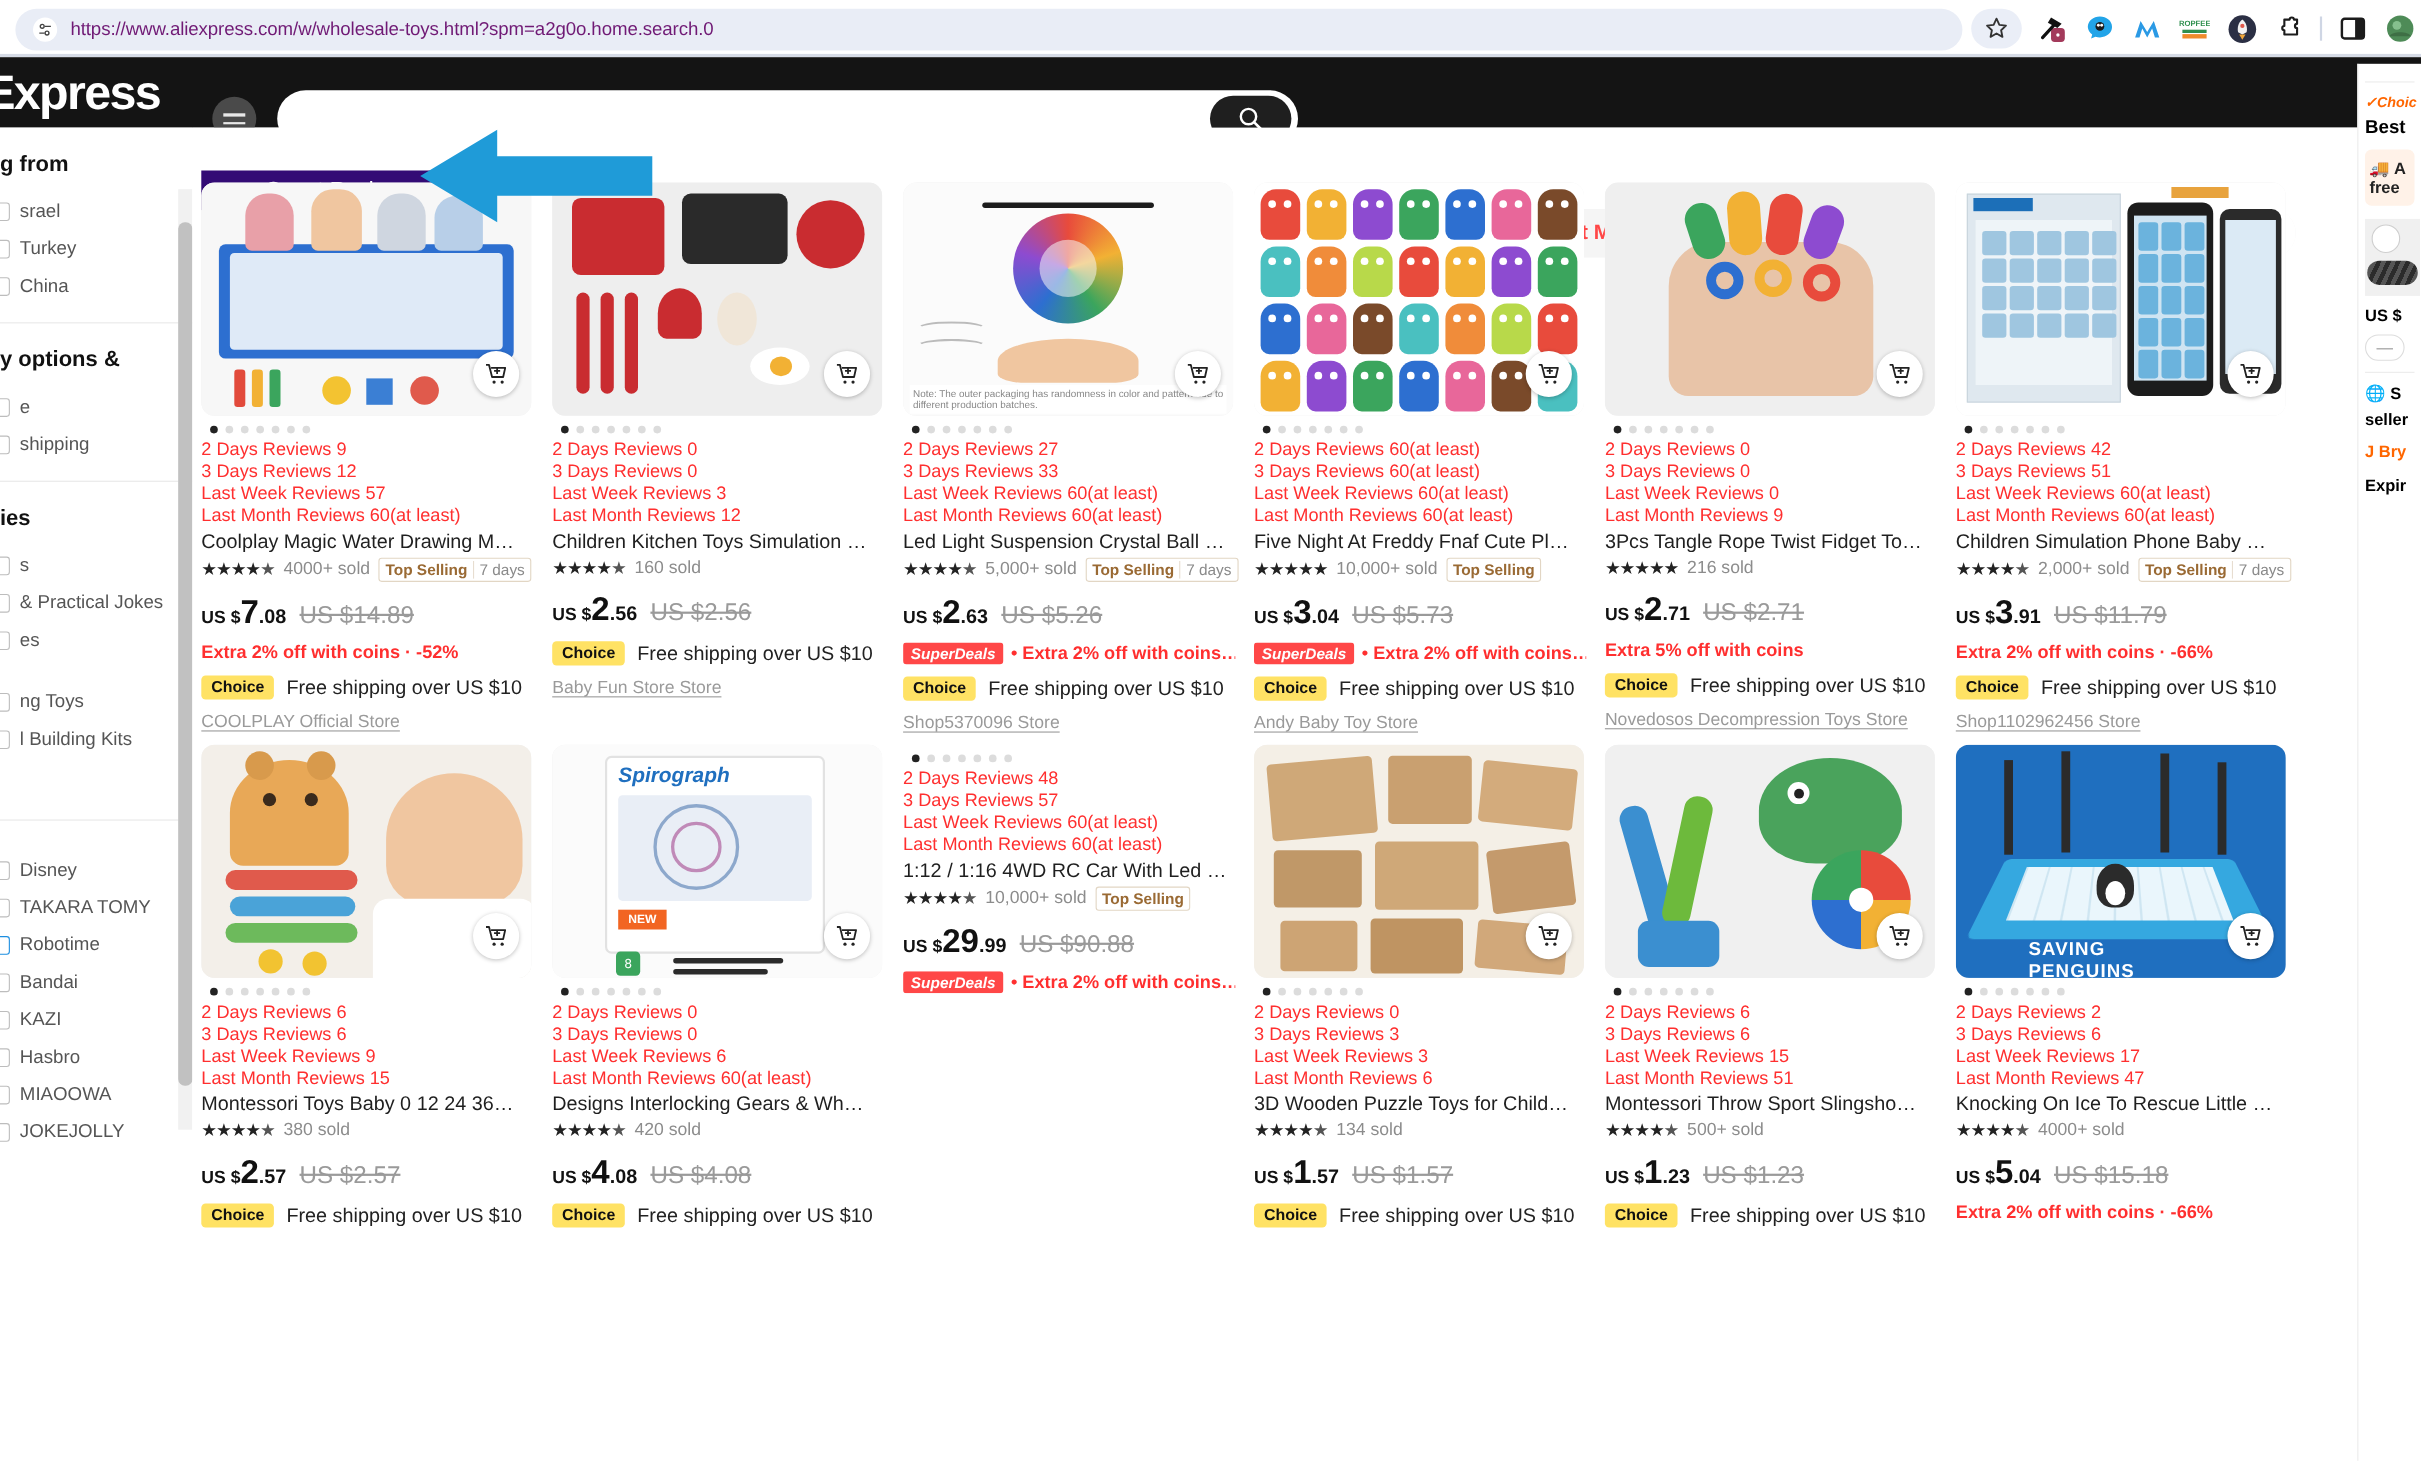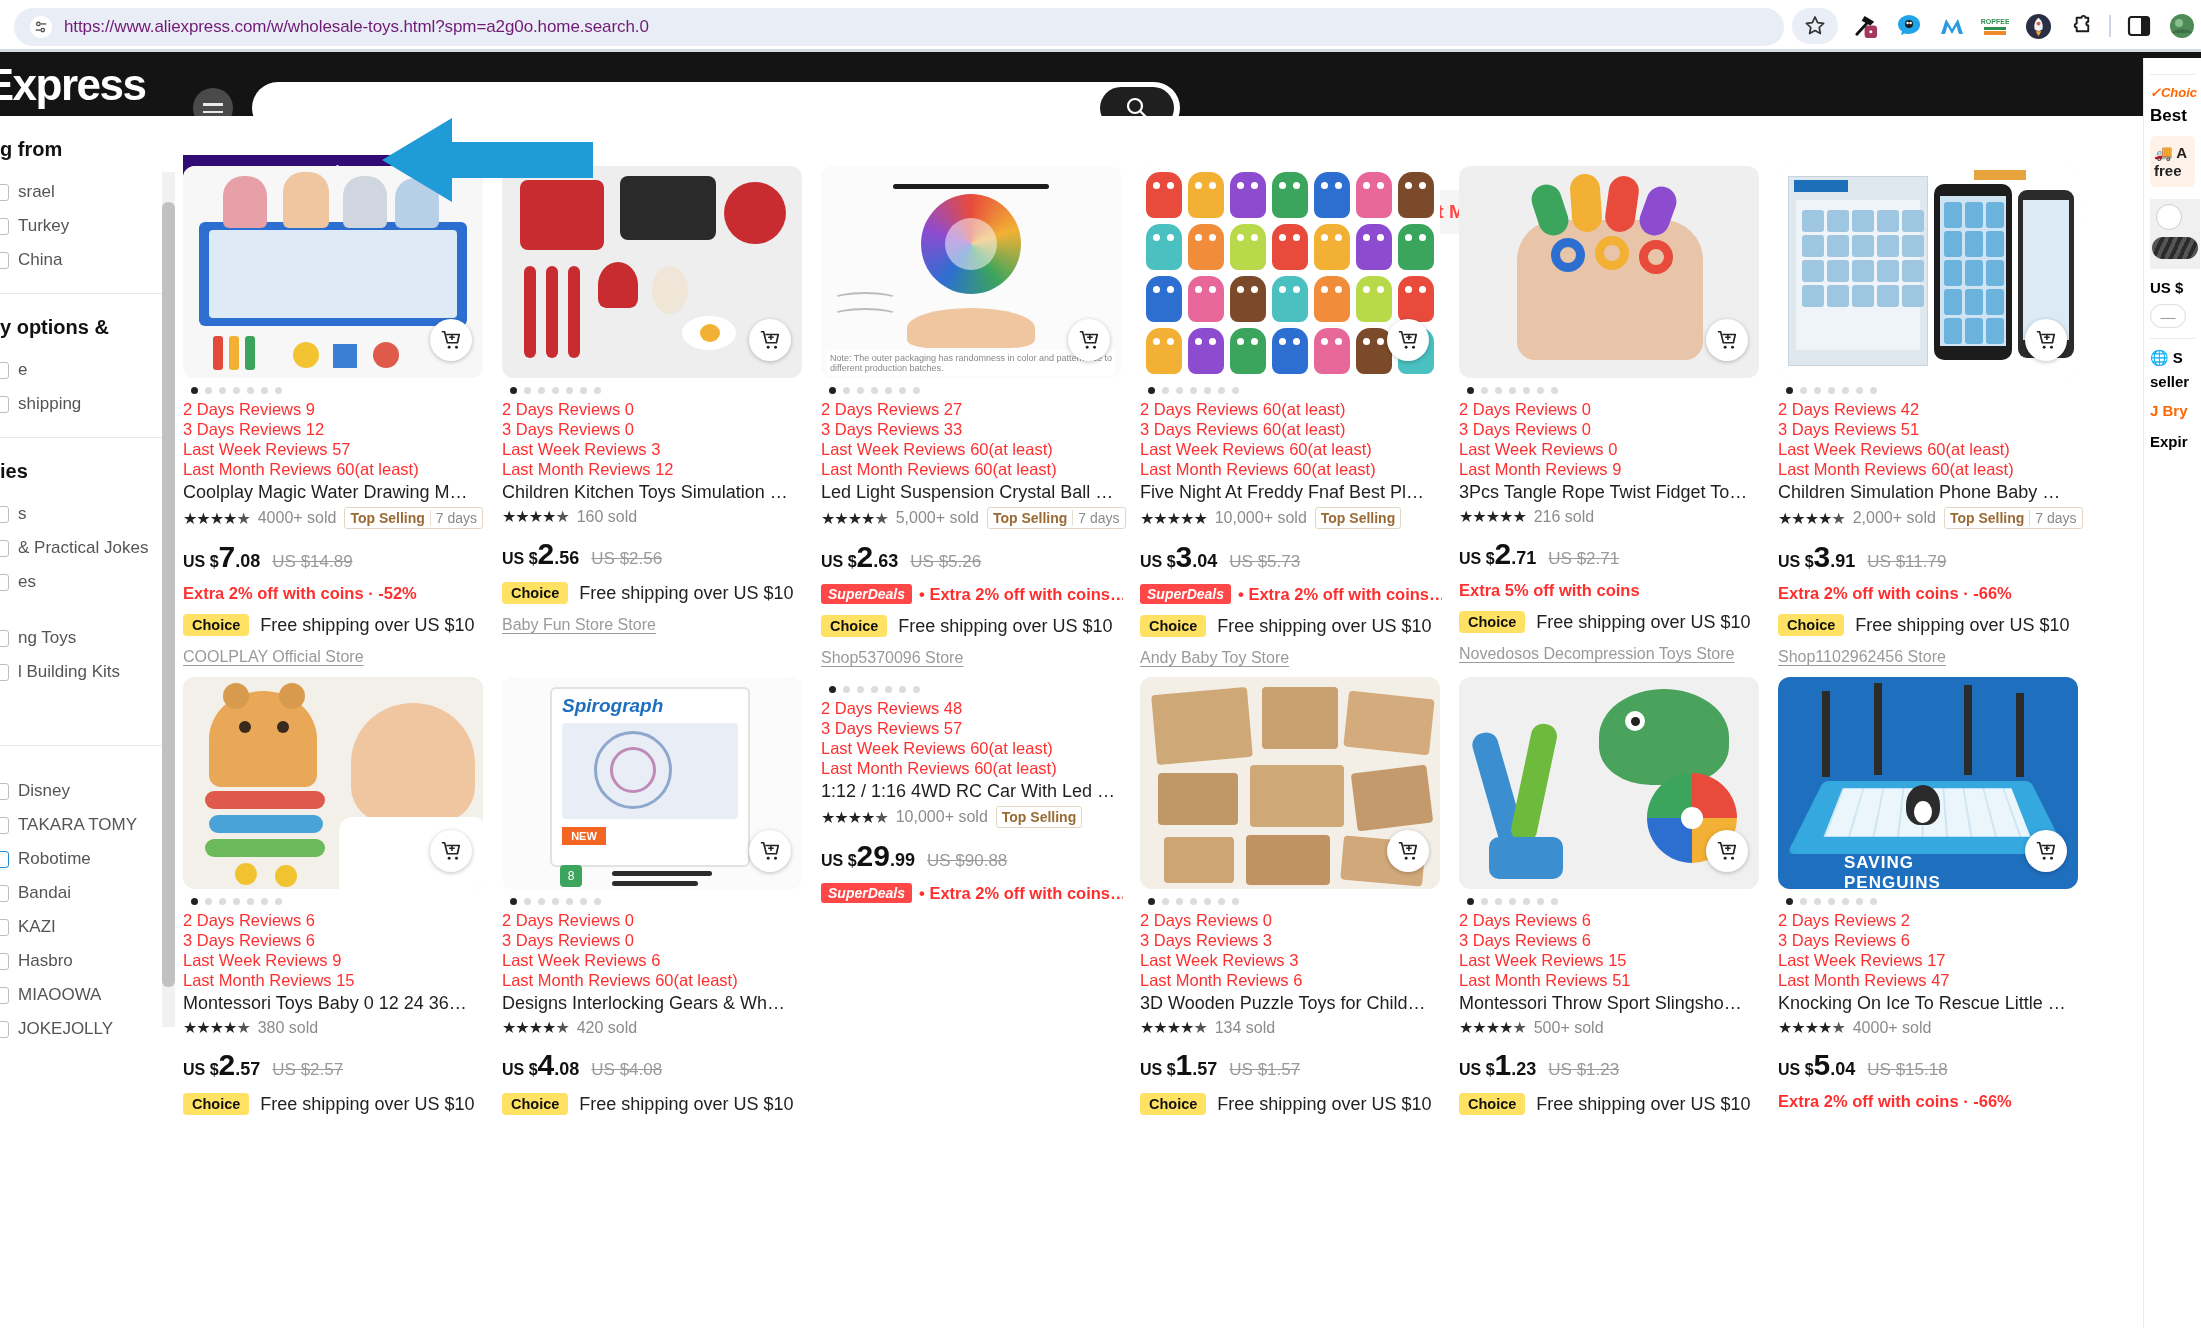"Five Night At Freddy Fnaf" div.p-title { text: Best -> Cute }
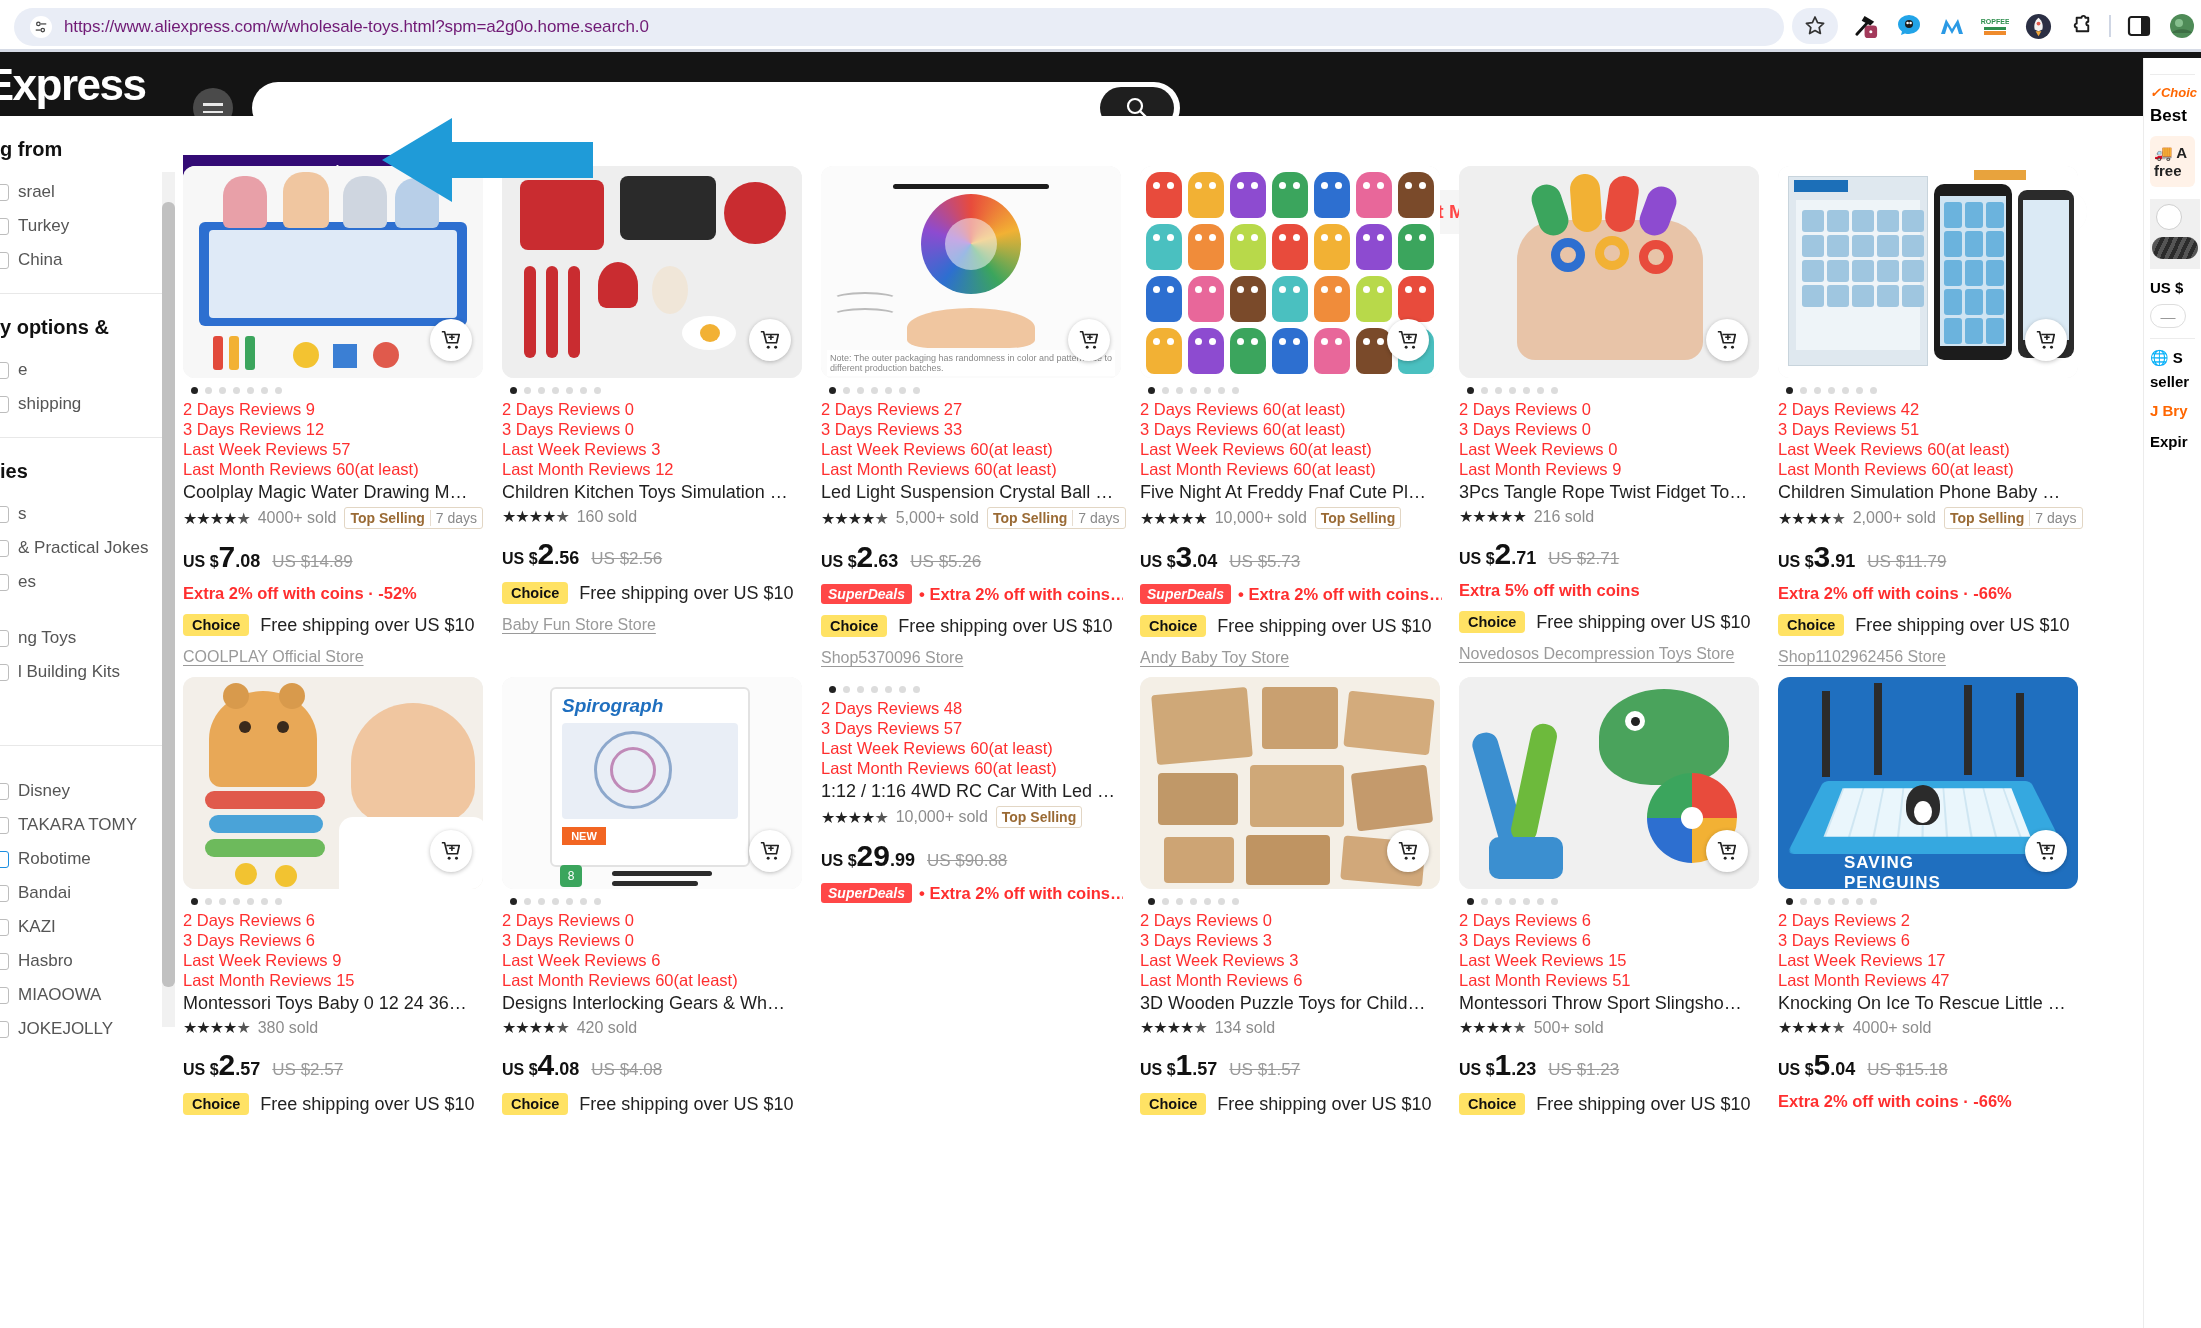"US $14.89" .oldprice { font-size: 17px -> 22px }
